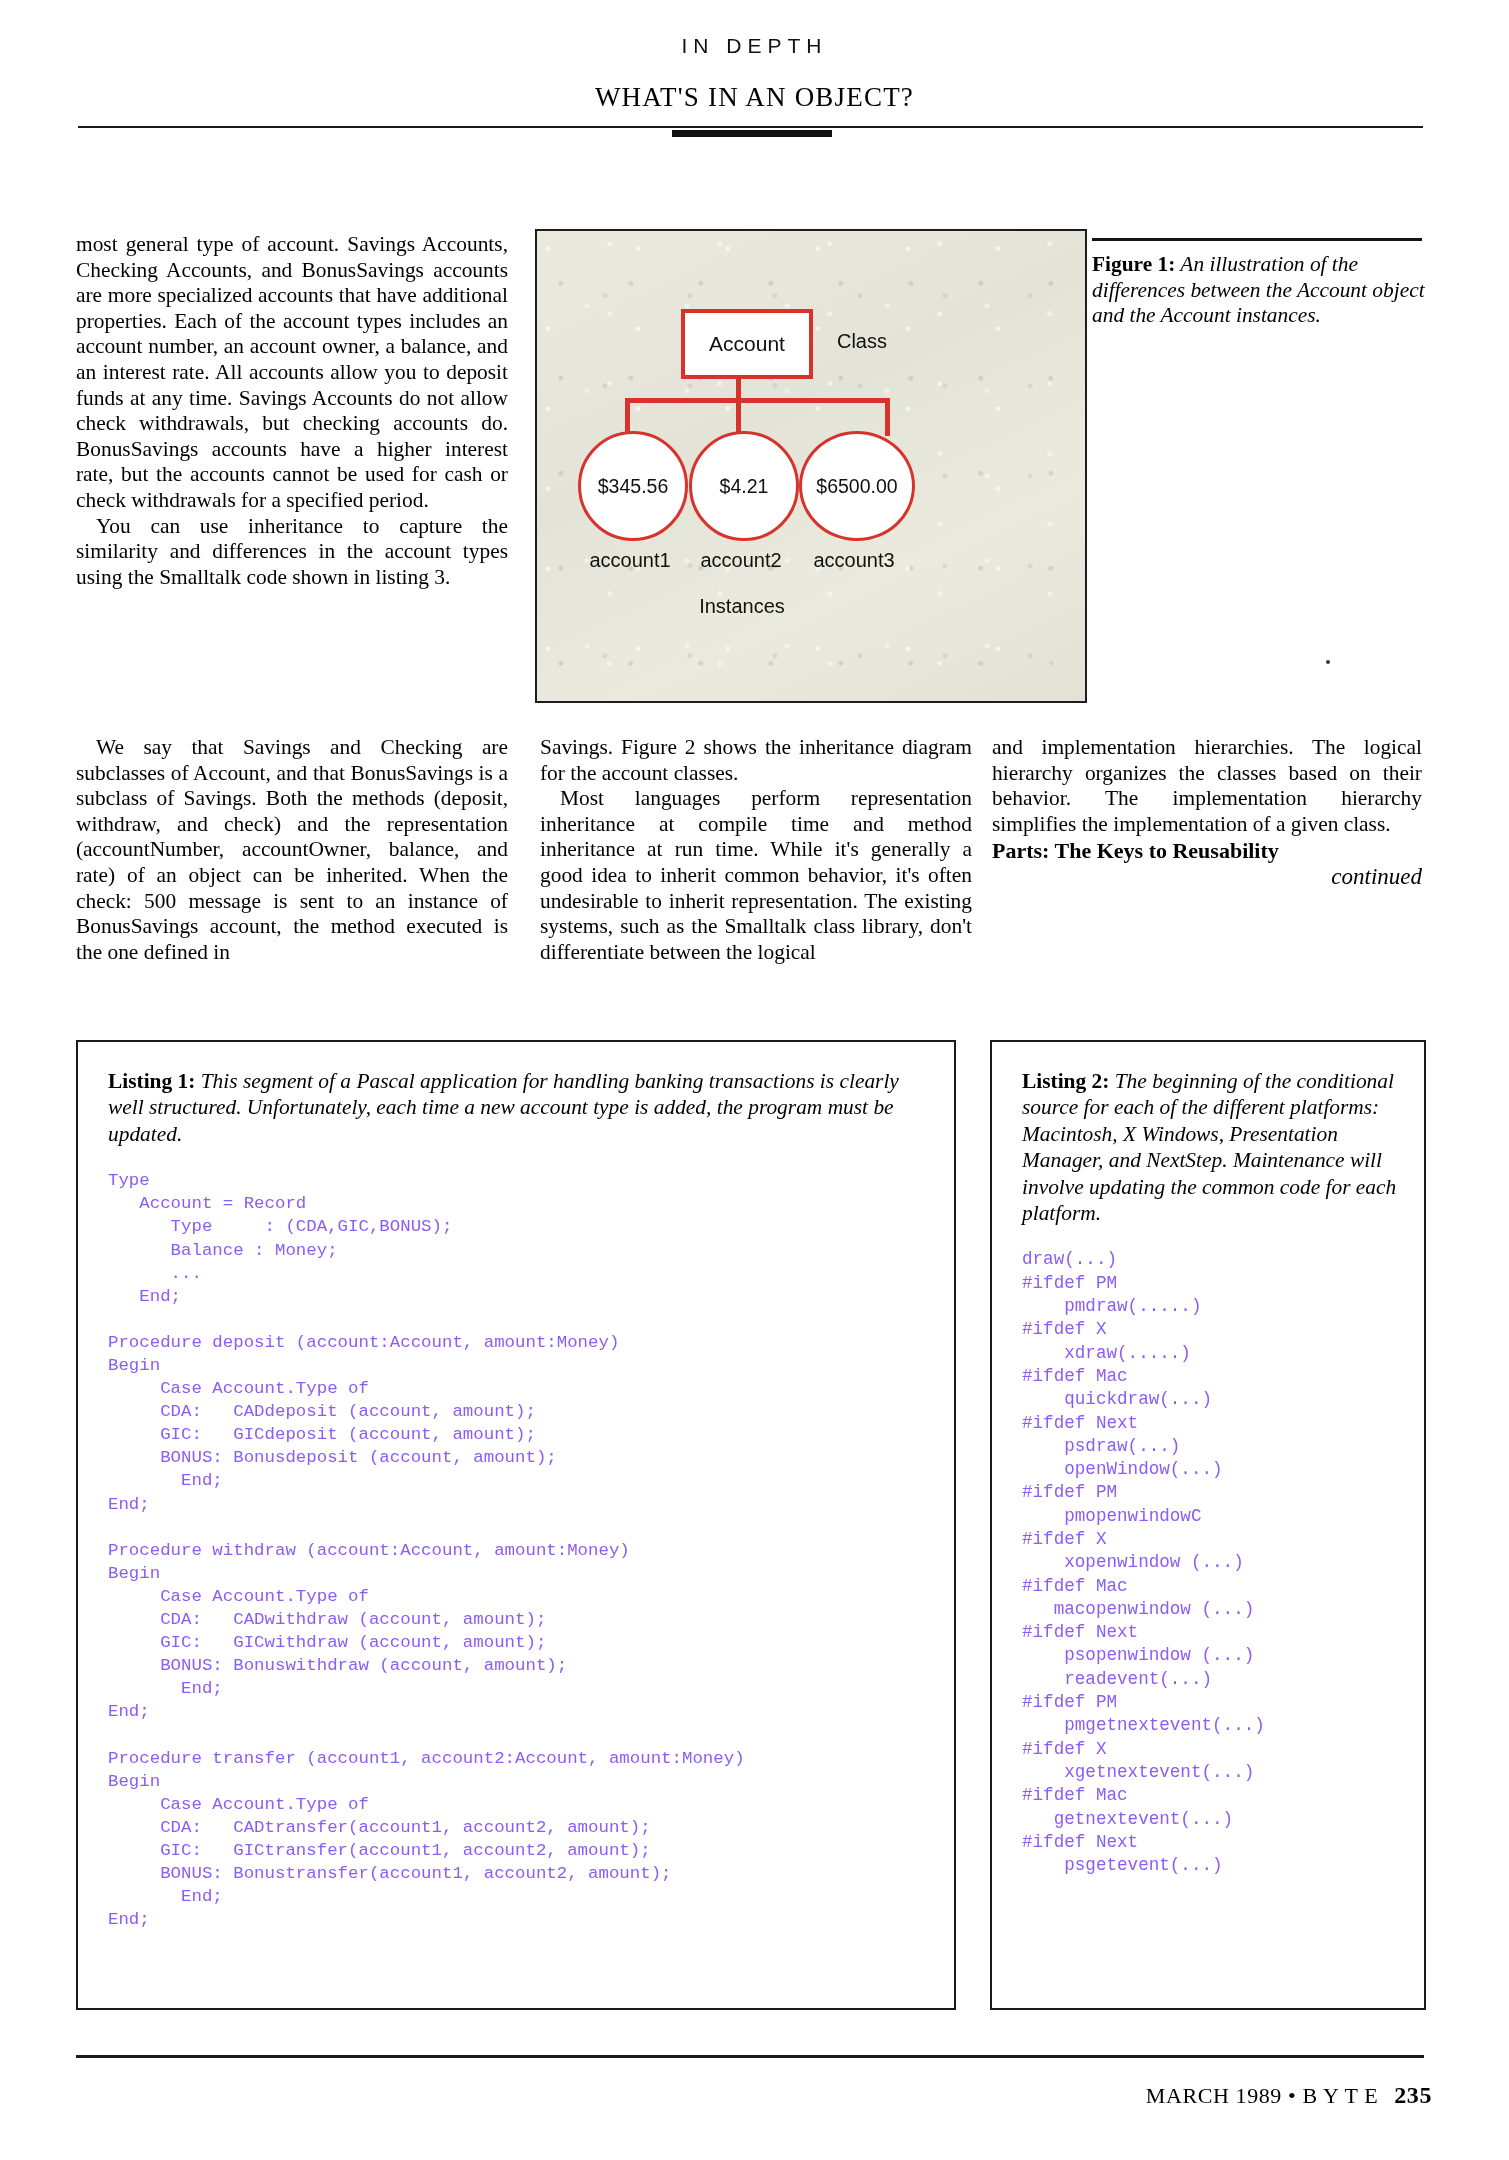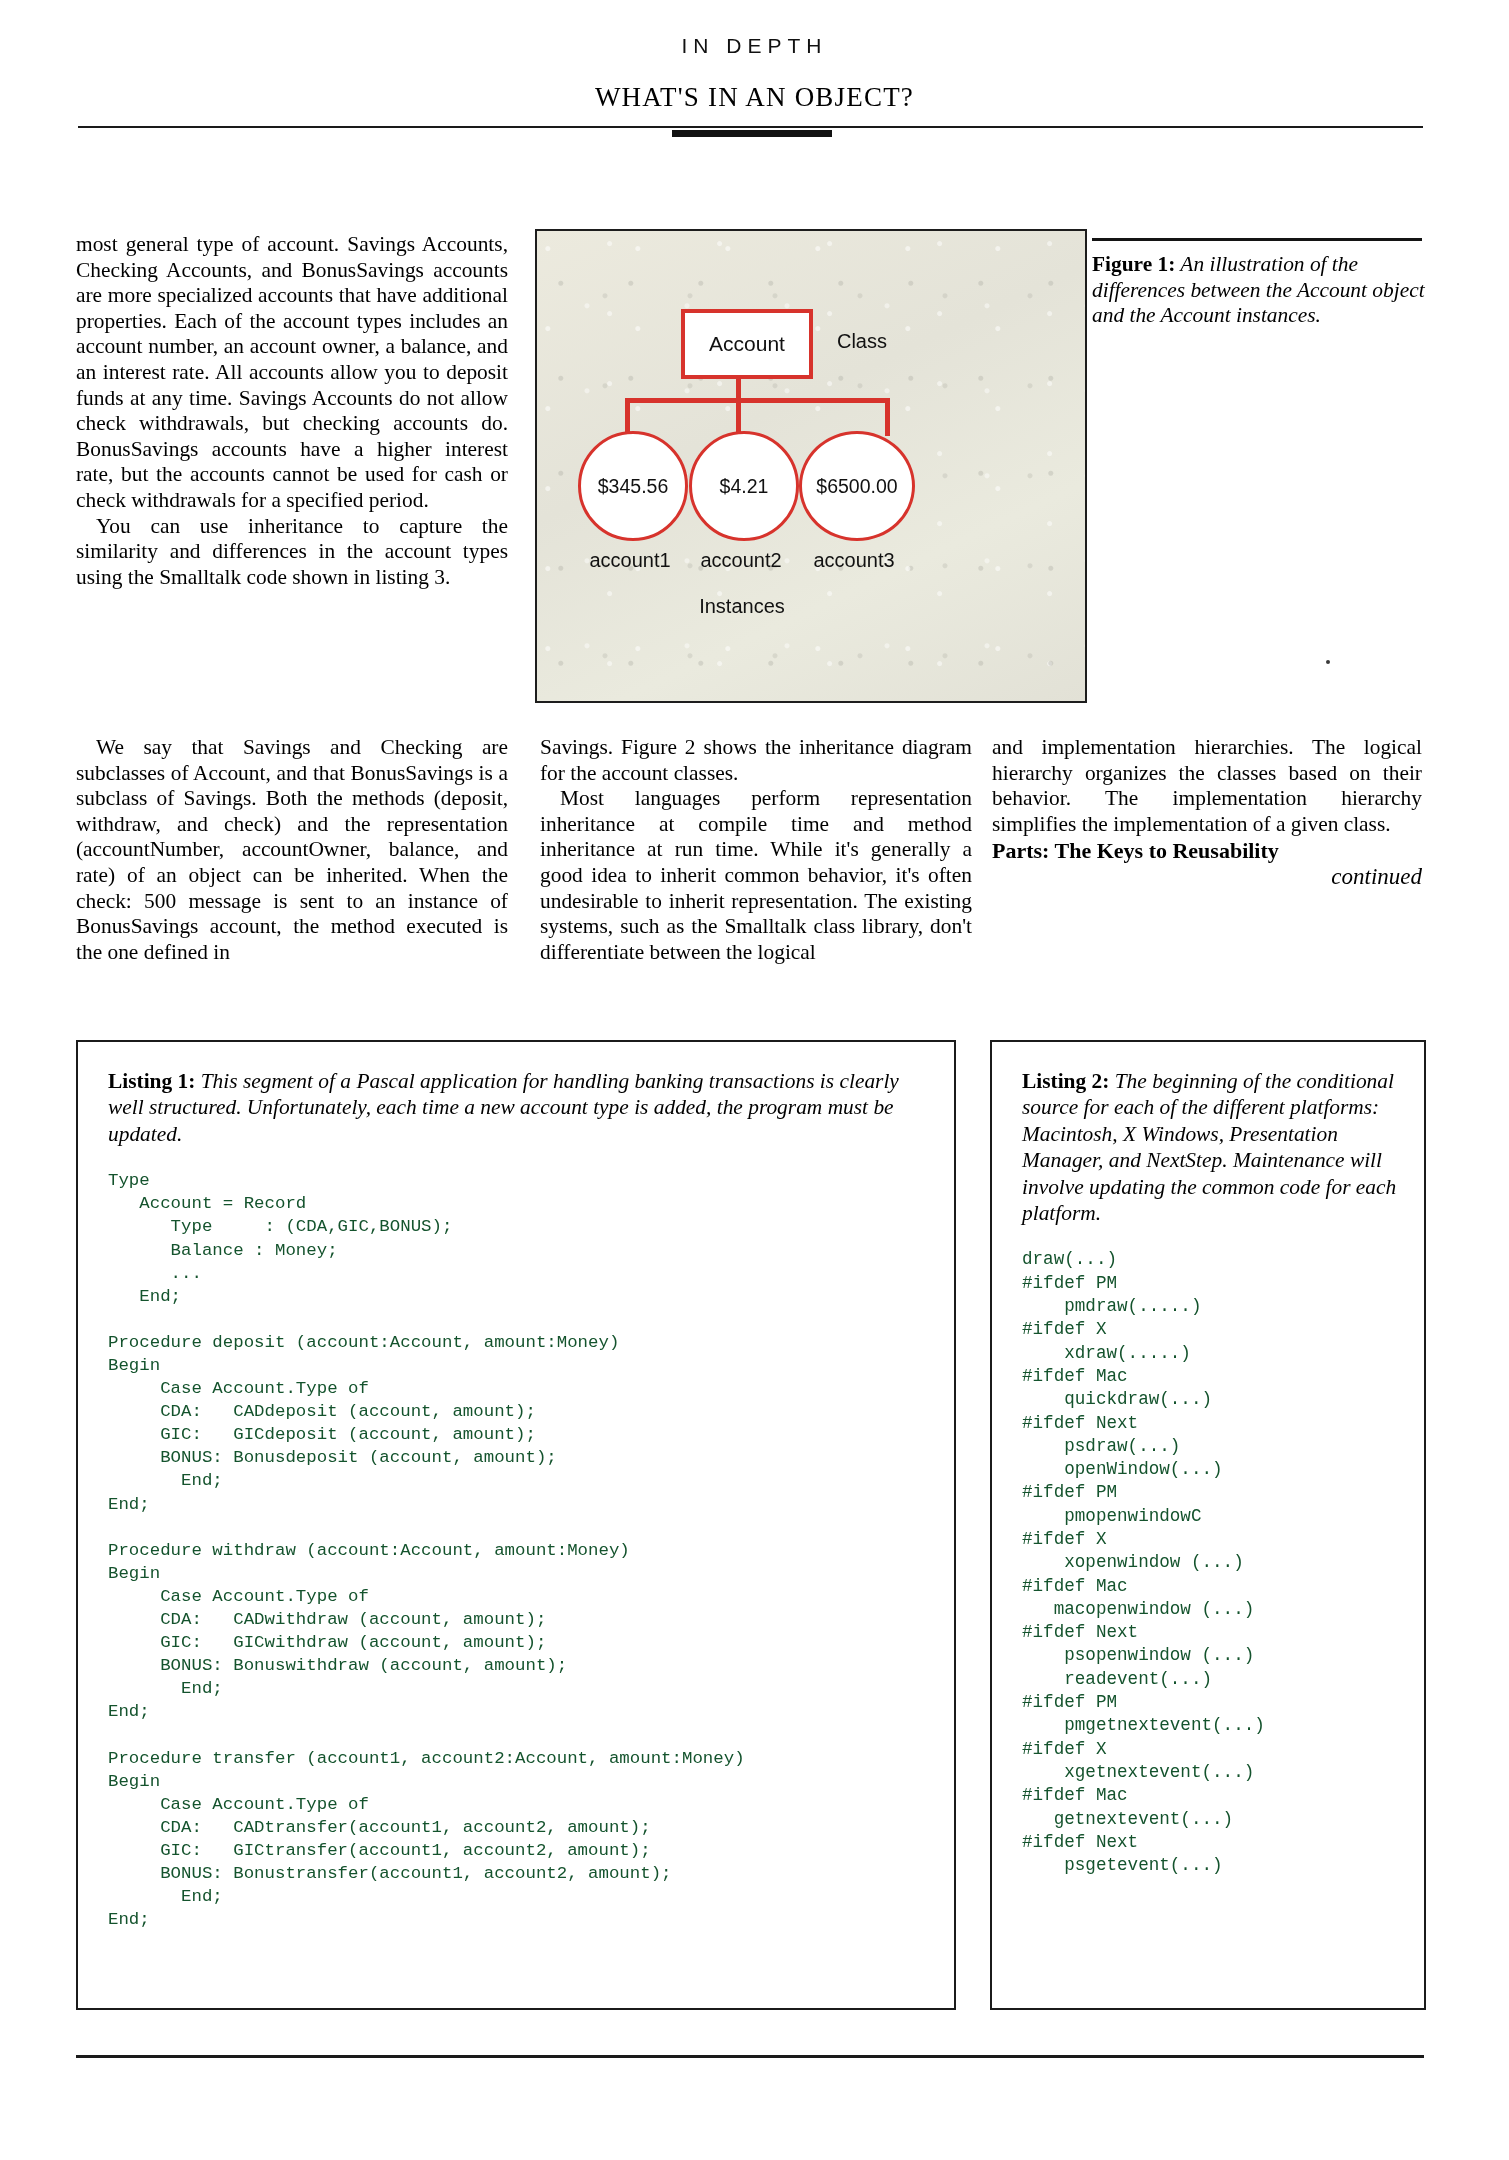"Type" .listing-code { color: #14532d -> #8b5cf6 }
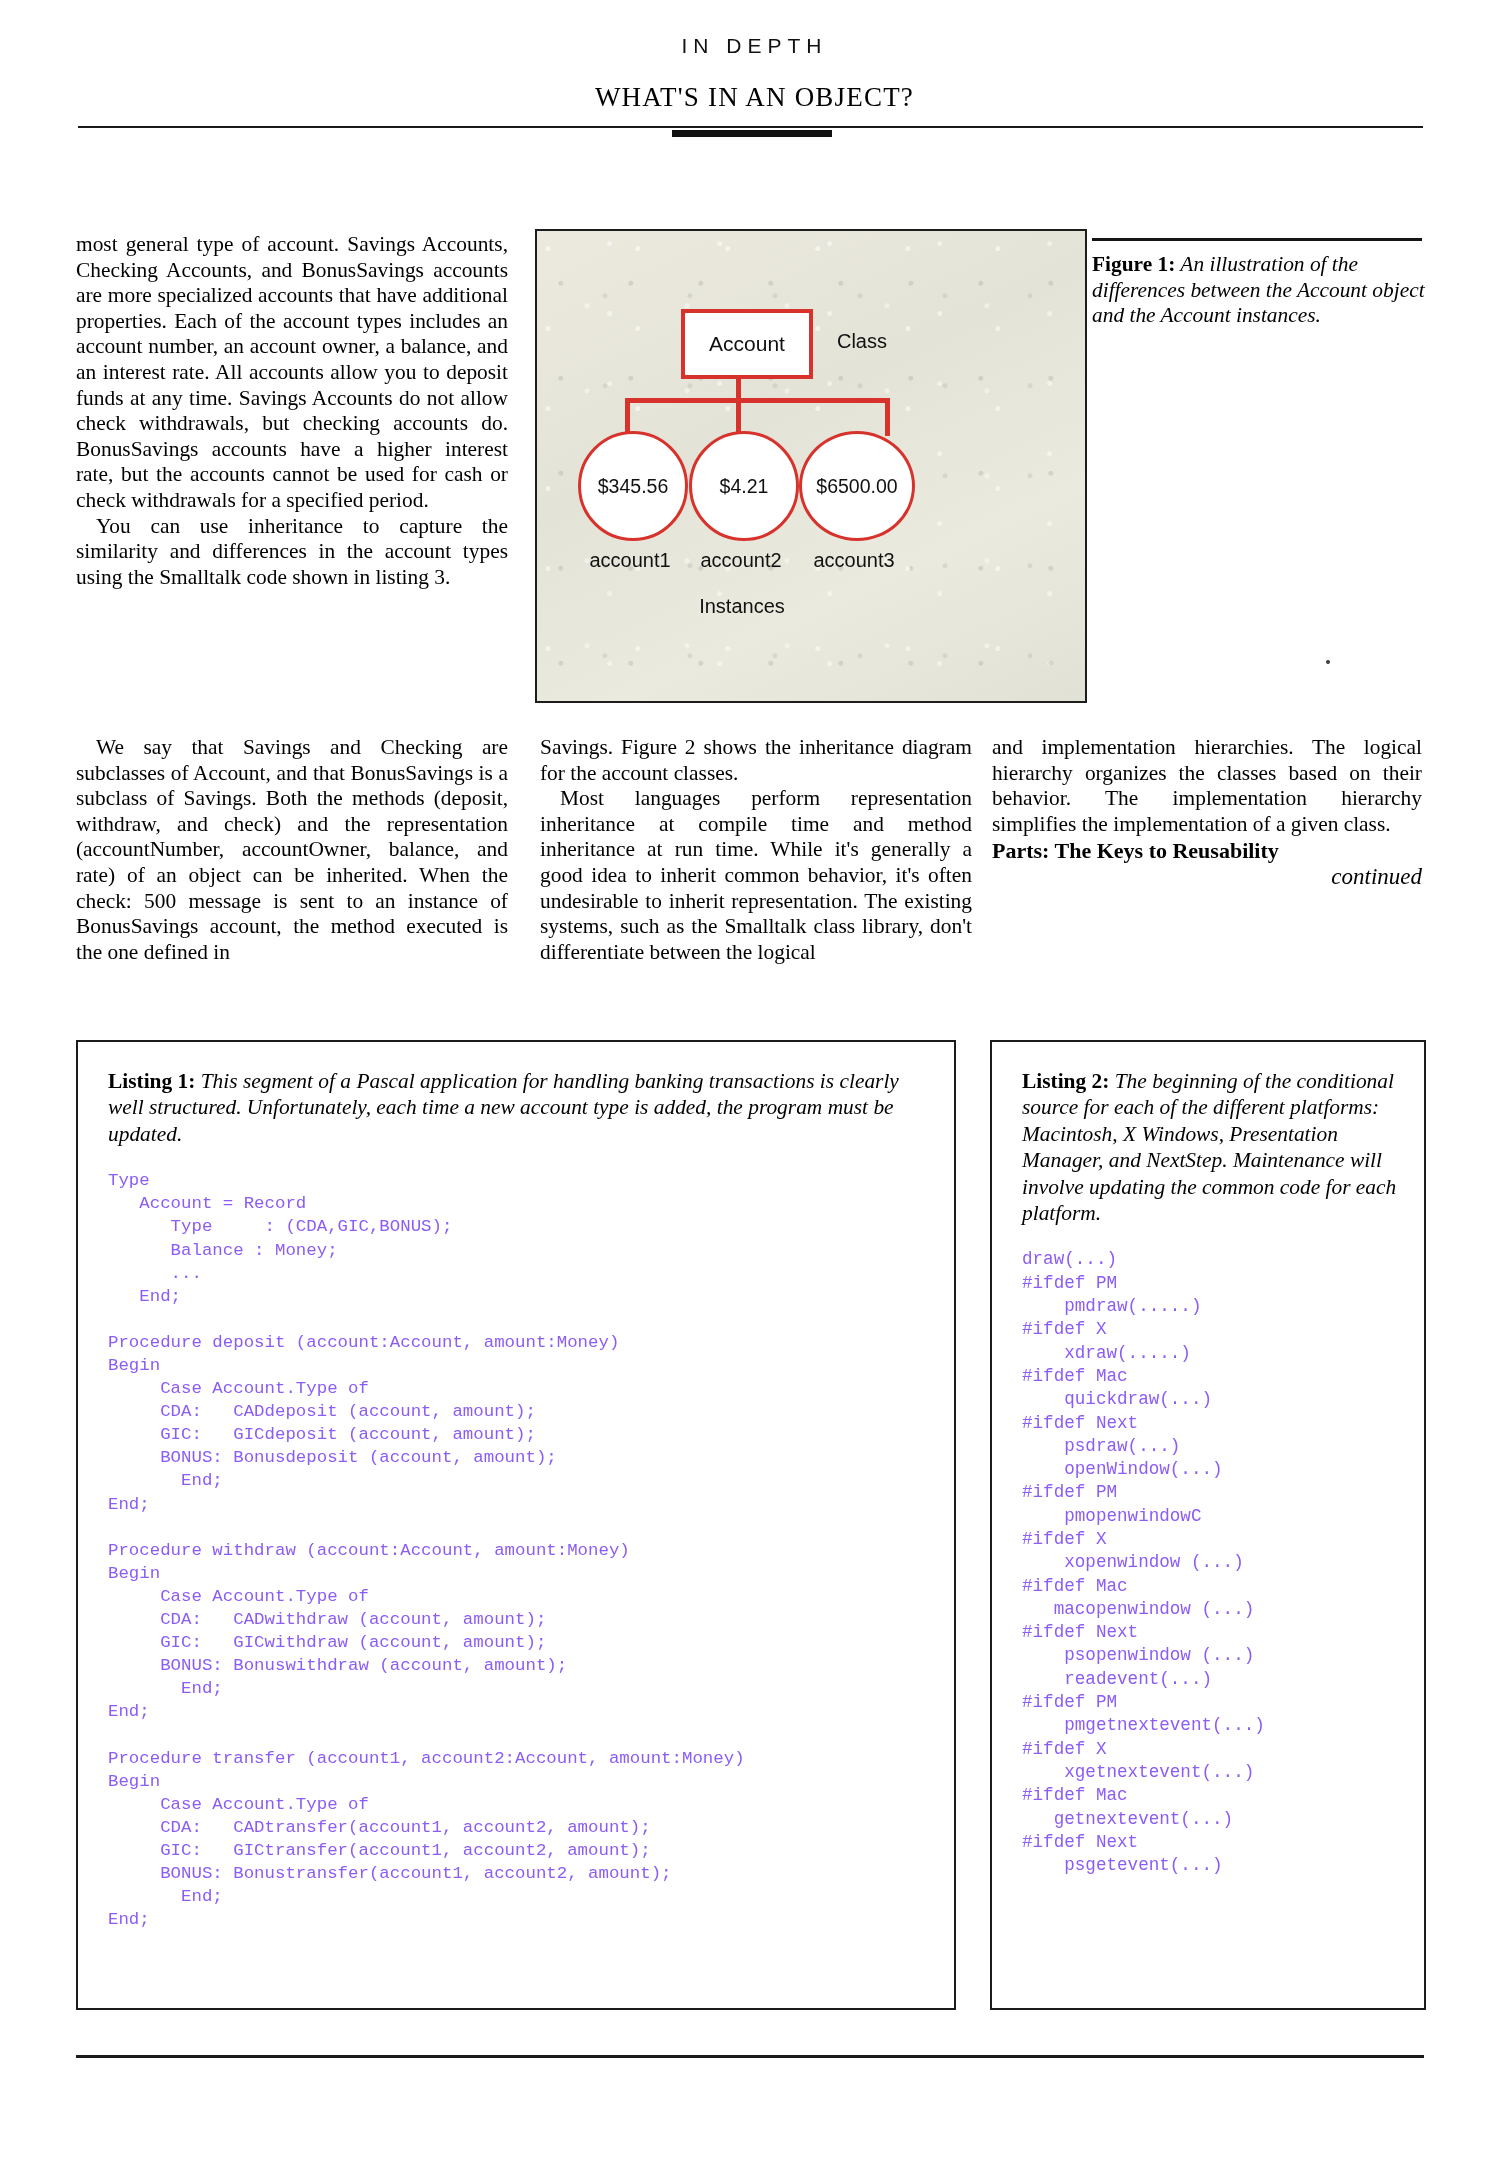"MARCH 1989 • B Y" div.footer { html: none -> <div> <span>MARCH 1989 • B Y T E</span><span>235</span> </div> }
